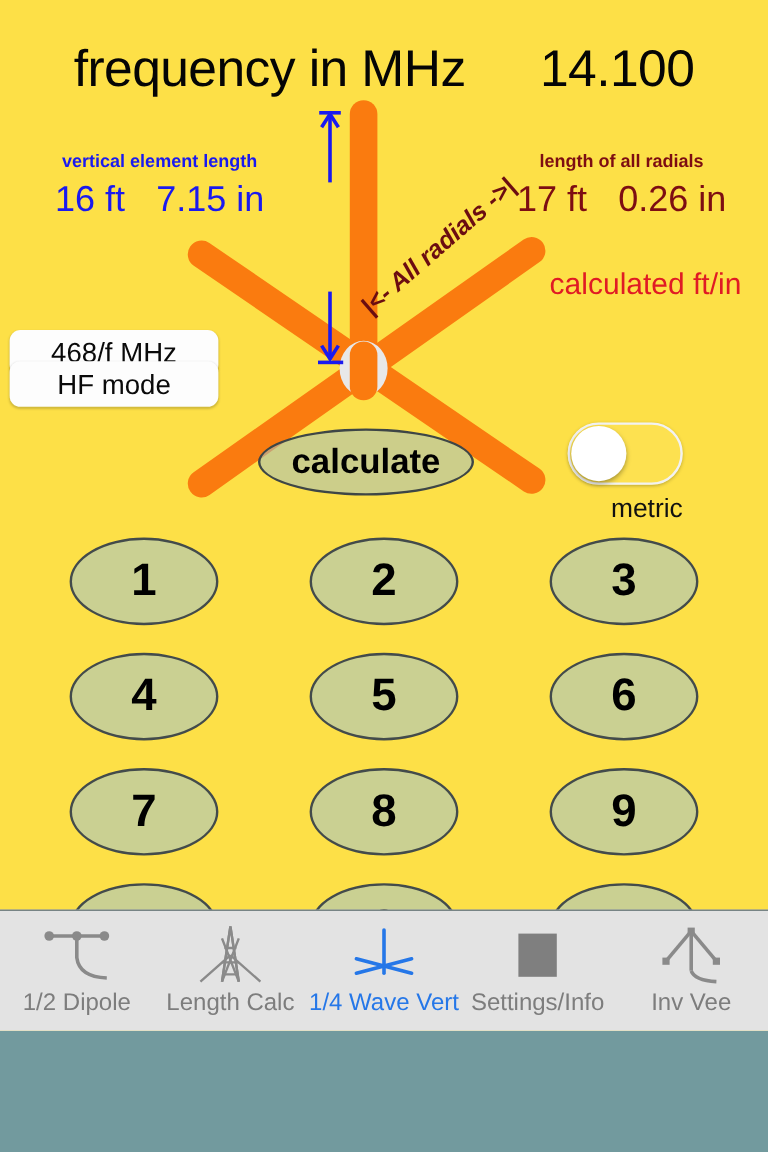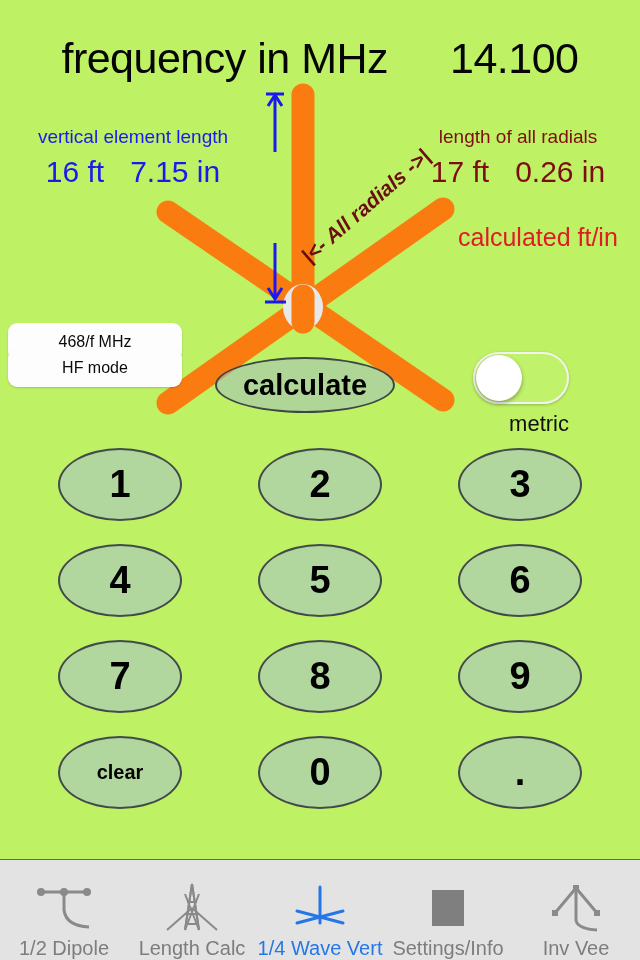"frequency in MHz" #app { background: #bef264 -> #fde047; height: 960px -> 859px }
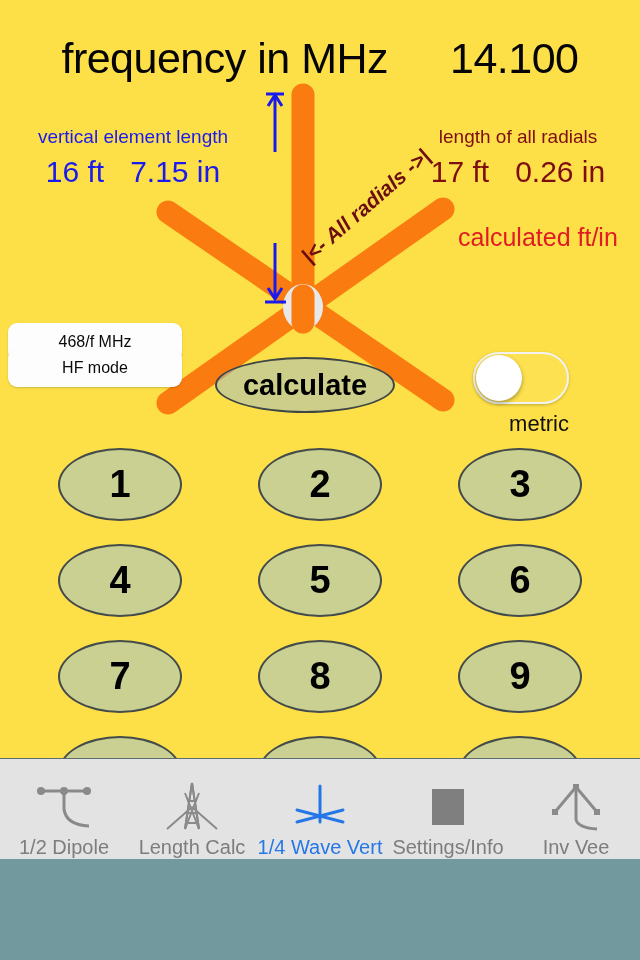"vertical element length" .meas .title { font-size: 19px -> 15px; font-weight: normal -> bold }
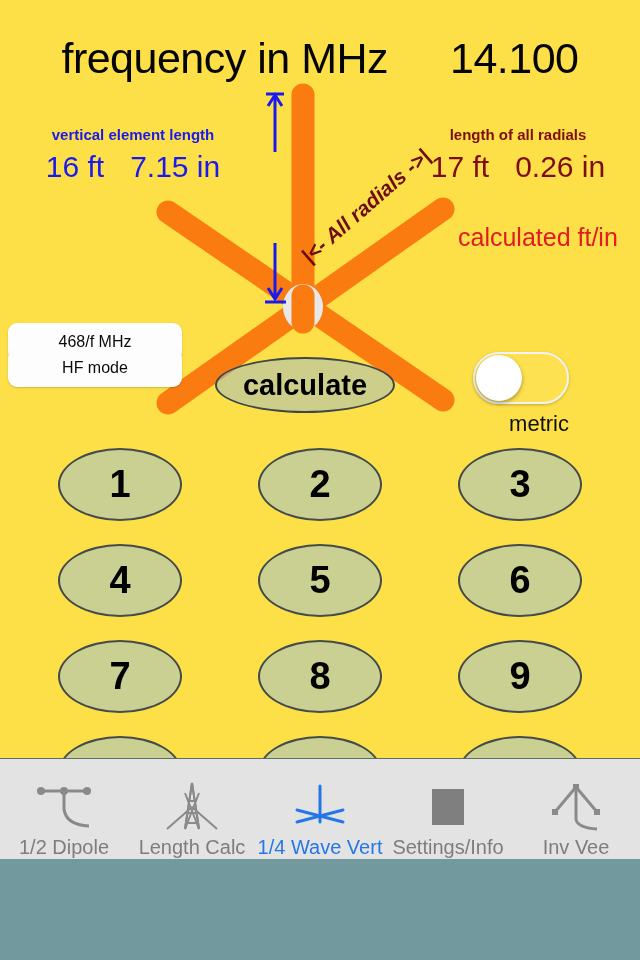"468/f MHz" .mode-btn { font-size: 16px -> 23px; margin-top: 48px -> none }
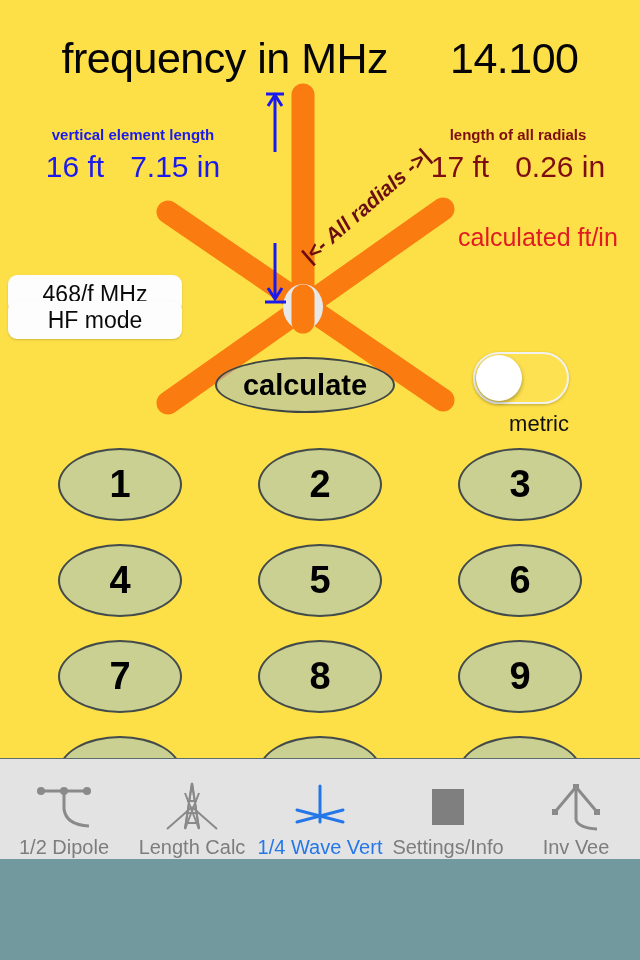"1/2 Dipole" .tab { justify-content: flex-end -> flex-start }
